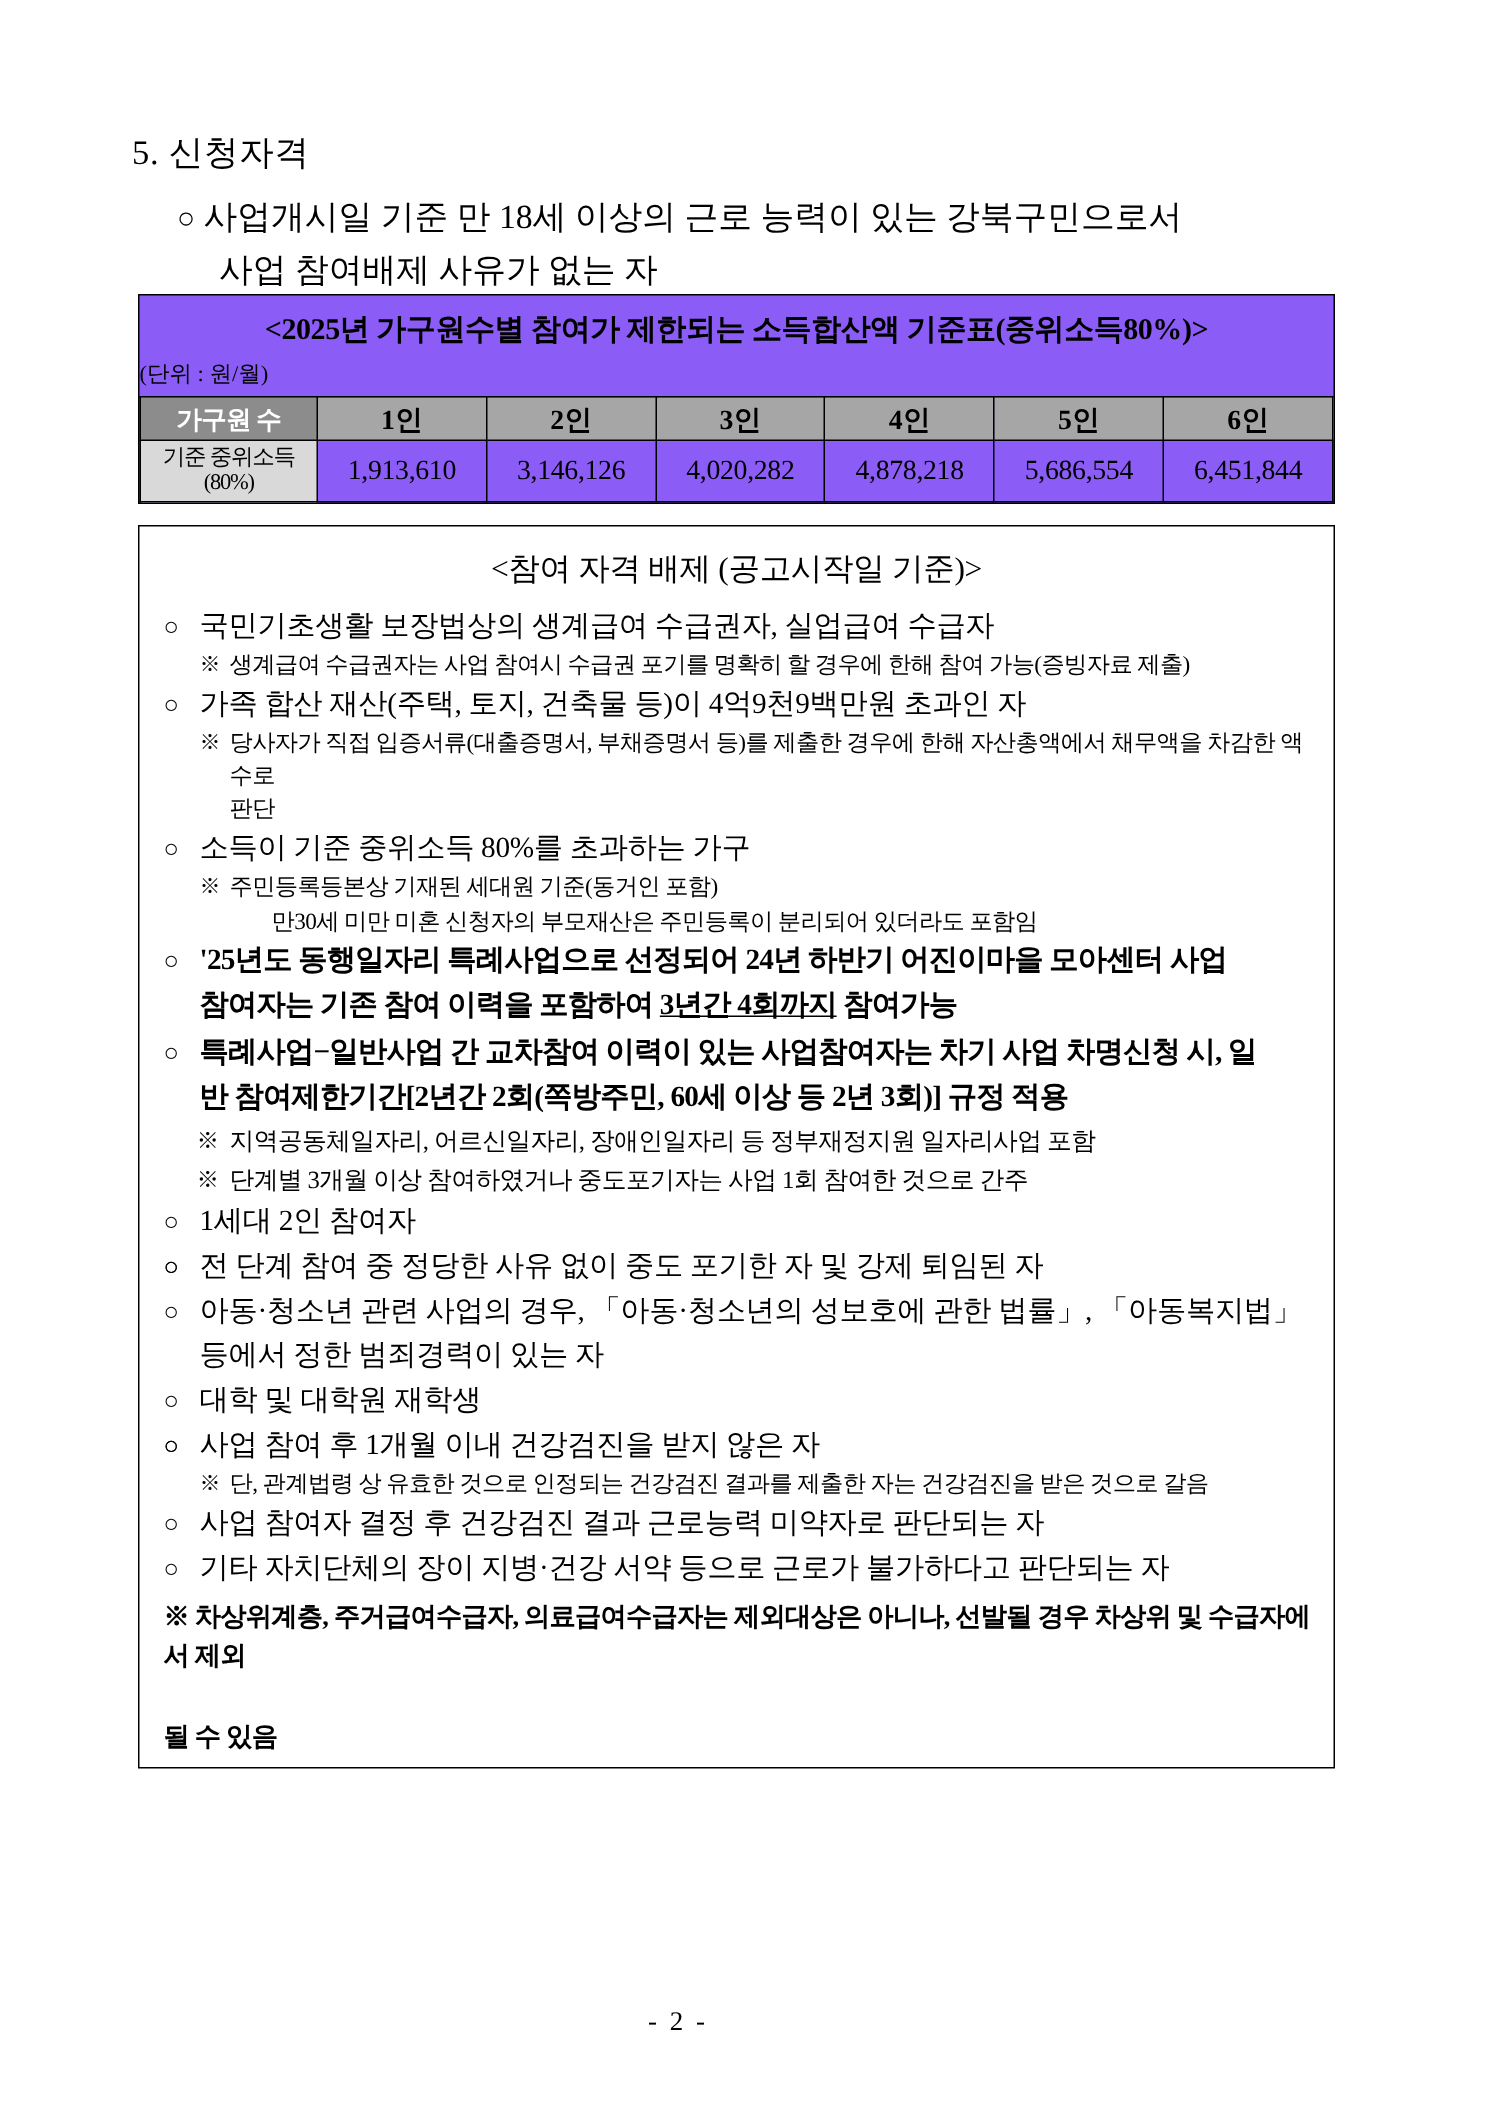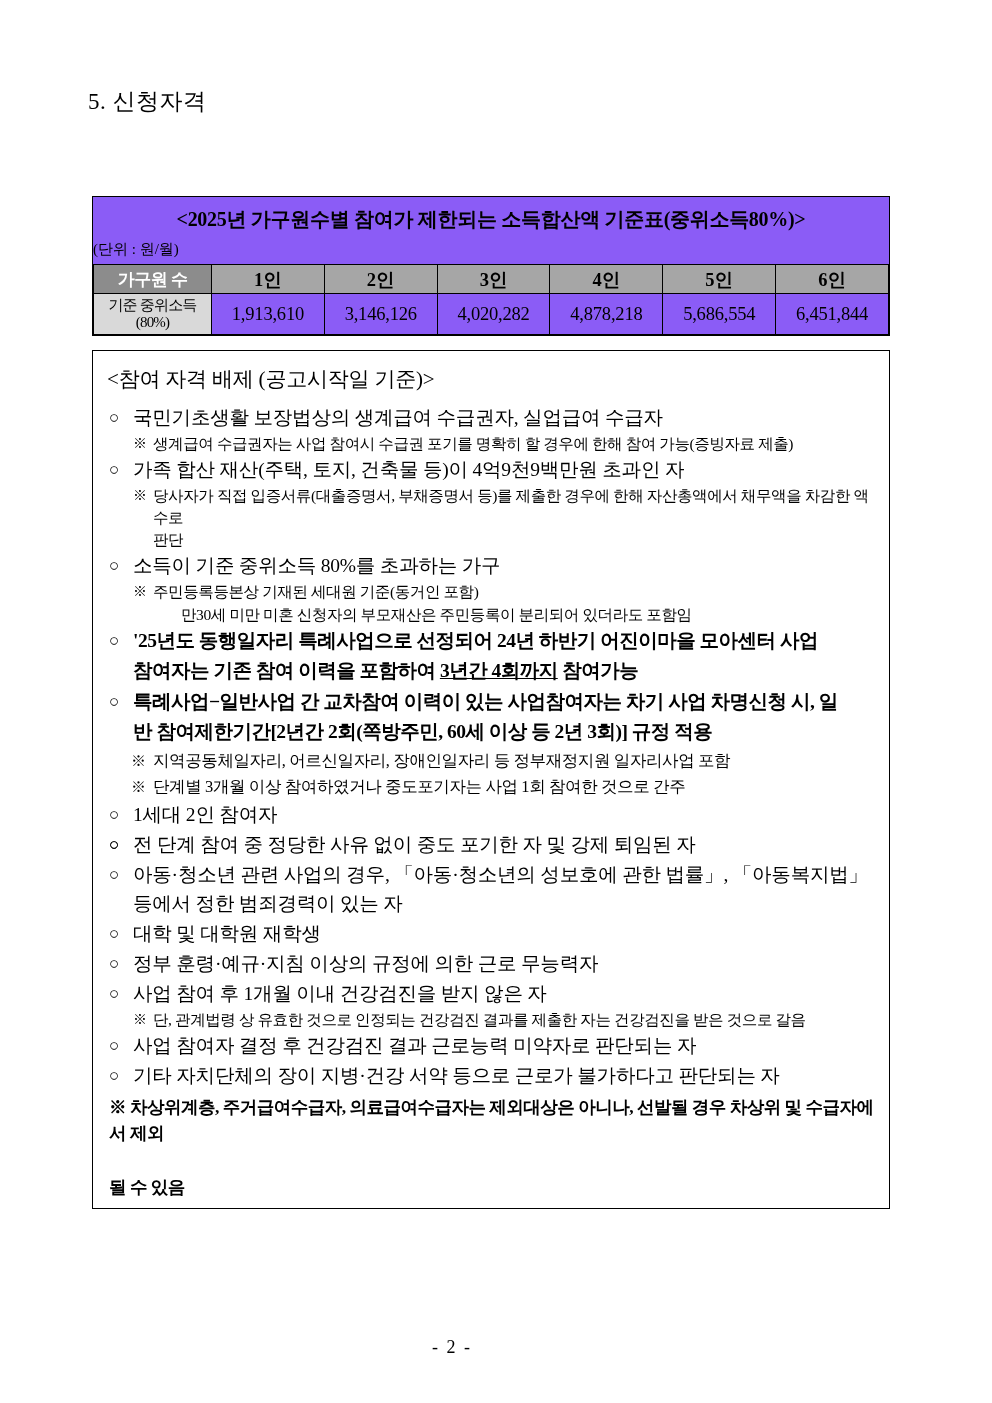"○ 사업개시일 기준 만 18세" div.bullet-line { html: none -> <div> <span>○</span> <span>사업개시일 기준 만 18세 이상의 근로 능력이 있는 강북구민으로서</span> <span>사업 참여배제 사유가 없는 자</span> </div> }
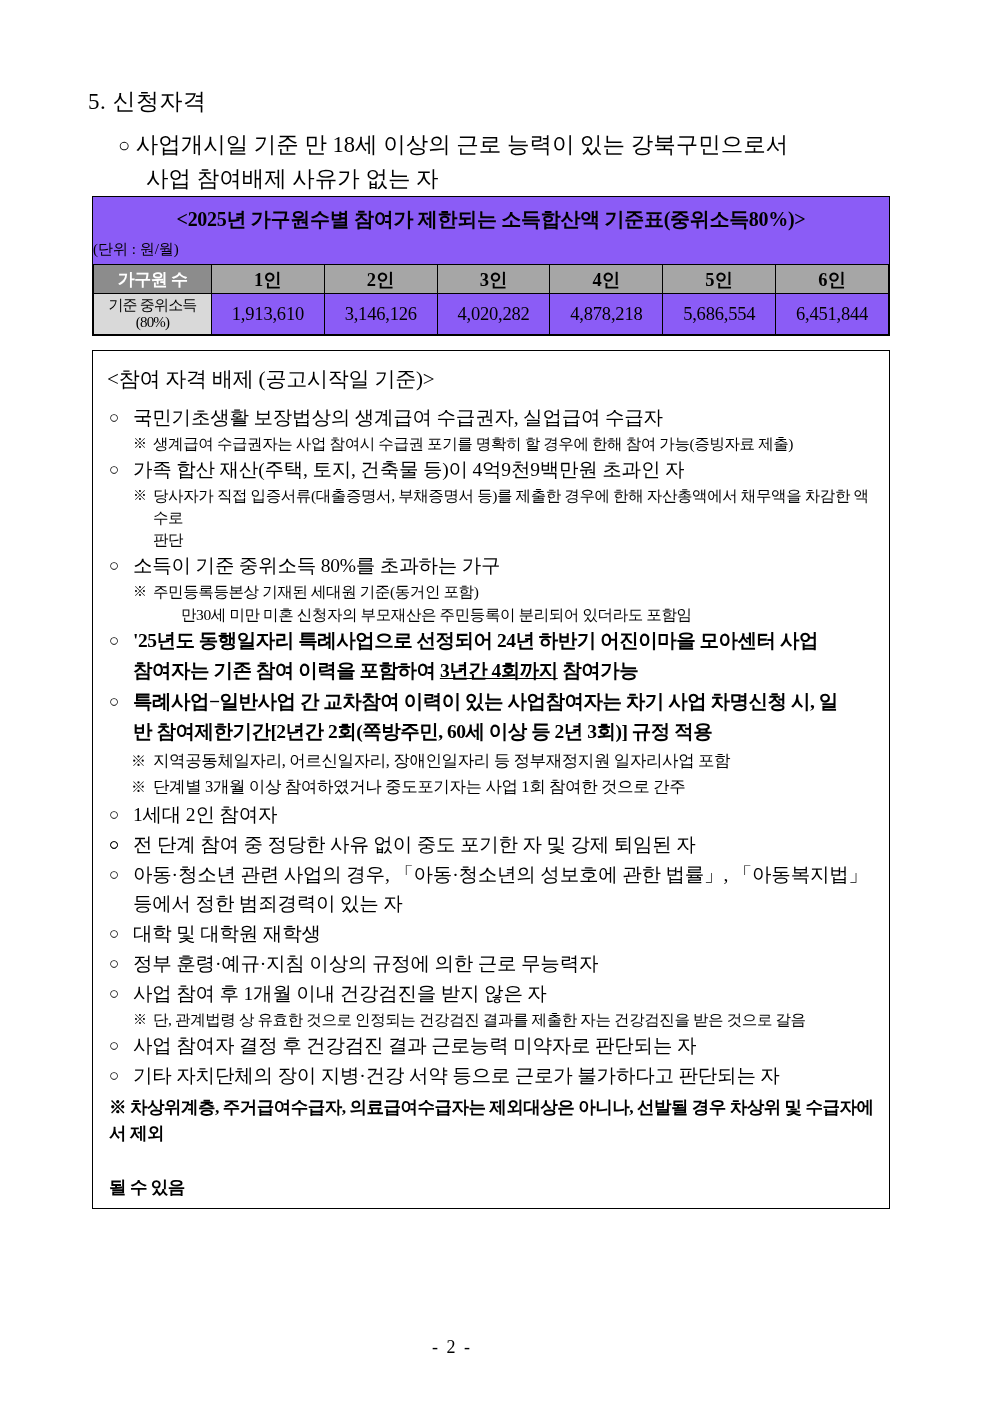"<참여 자격 배제 (공고시작일 기준)>" .excl-title { text-align: left -> center }
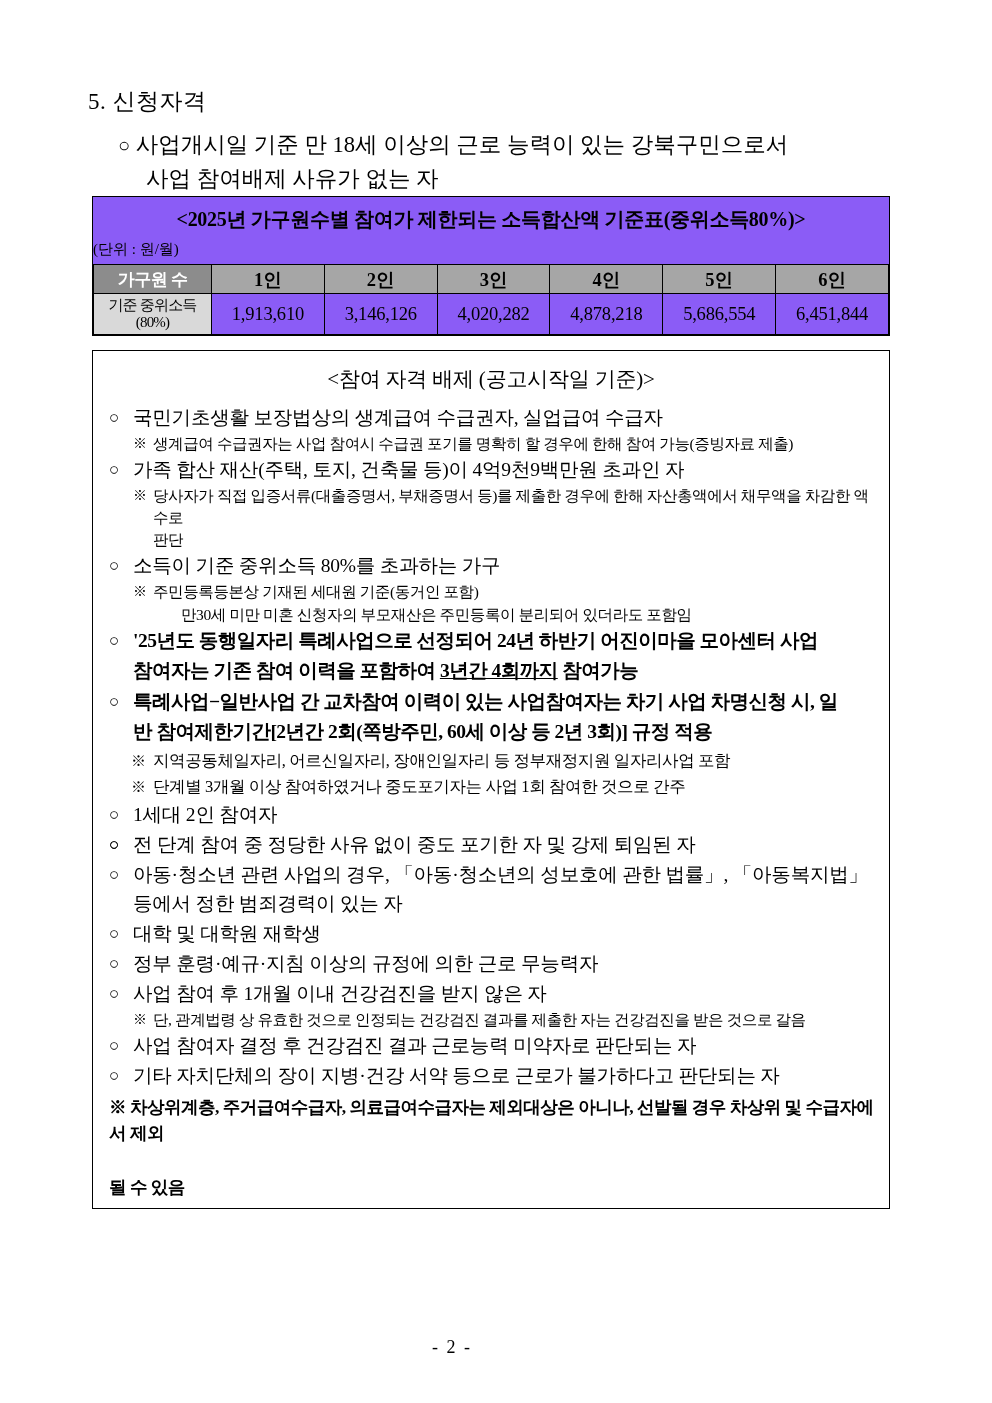"정부 훈령·예규·지침 이상의 규정에 의한" span { html: <span>정부 훈령·예규·지침 이상의 규정에 의한 근로 무능력자</span> -> none }
